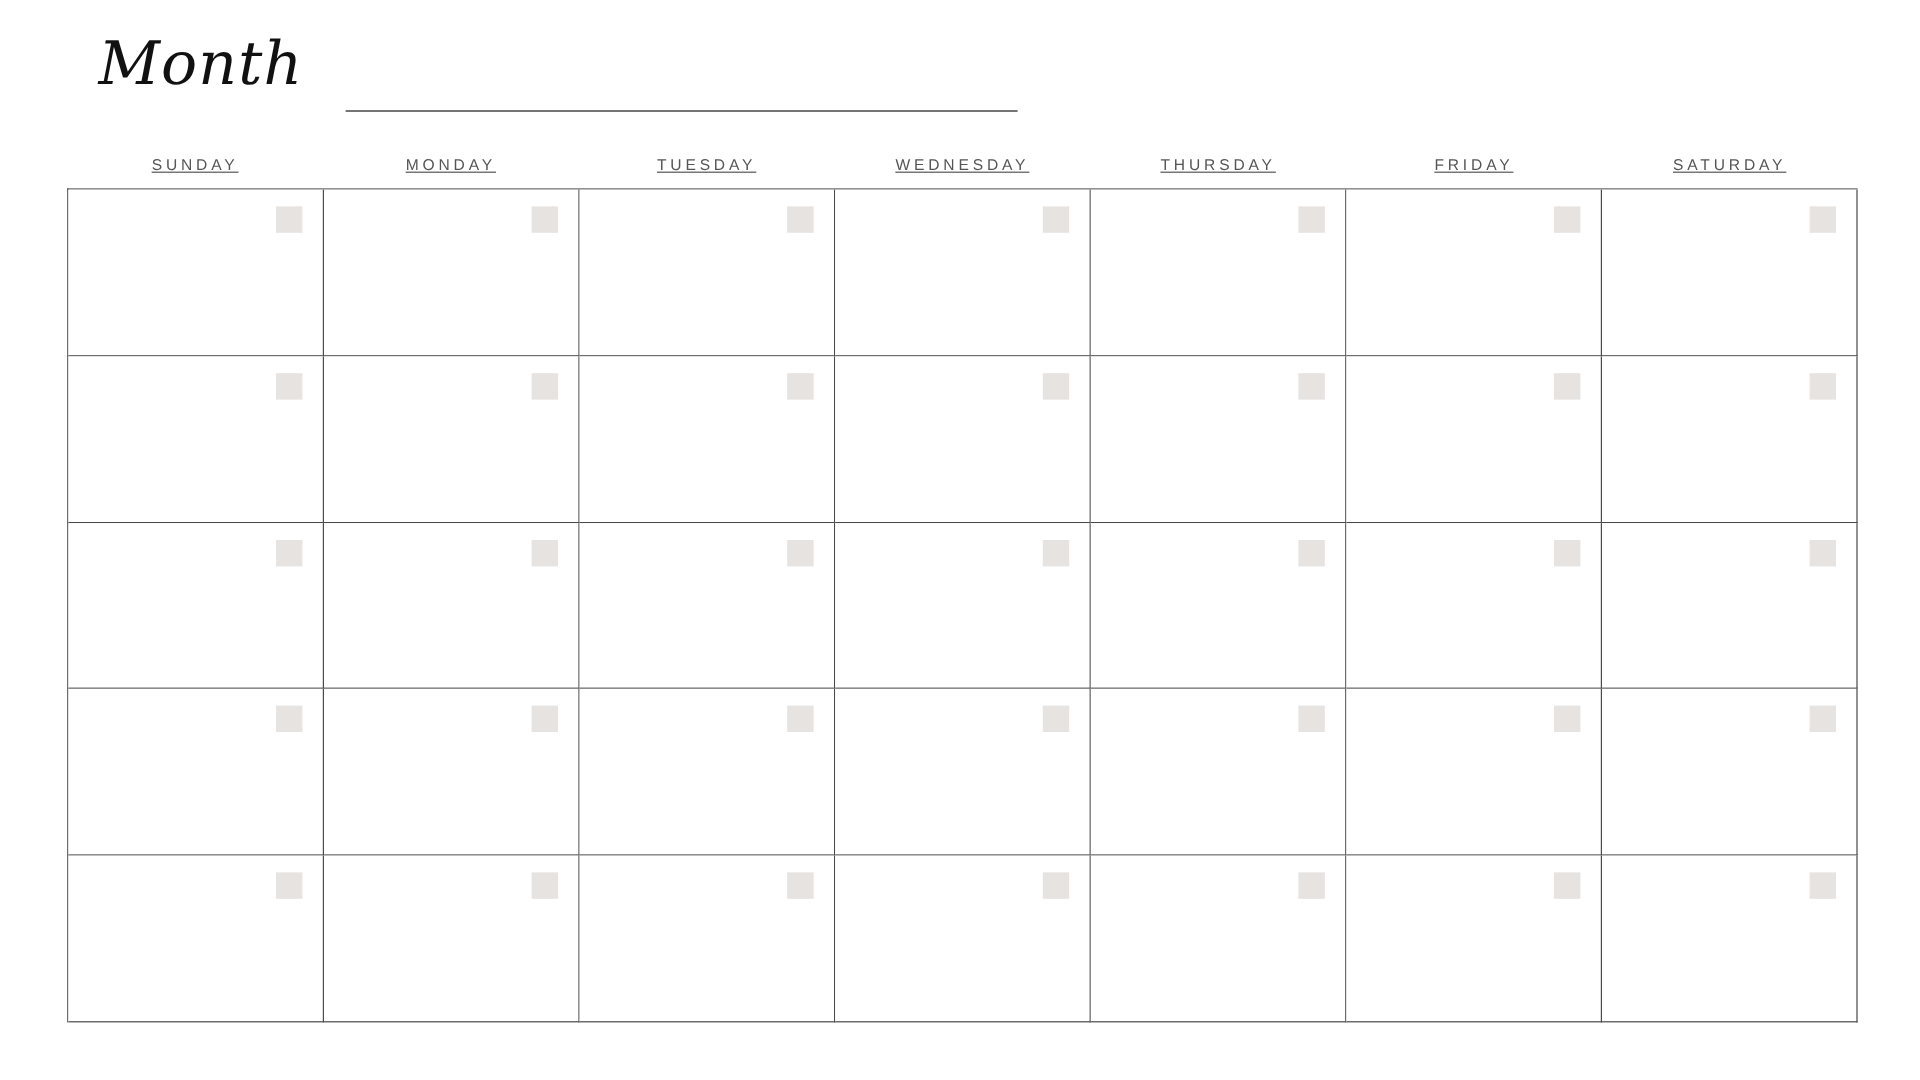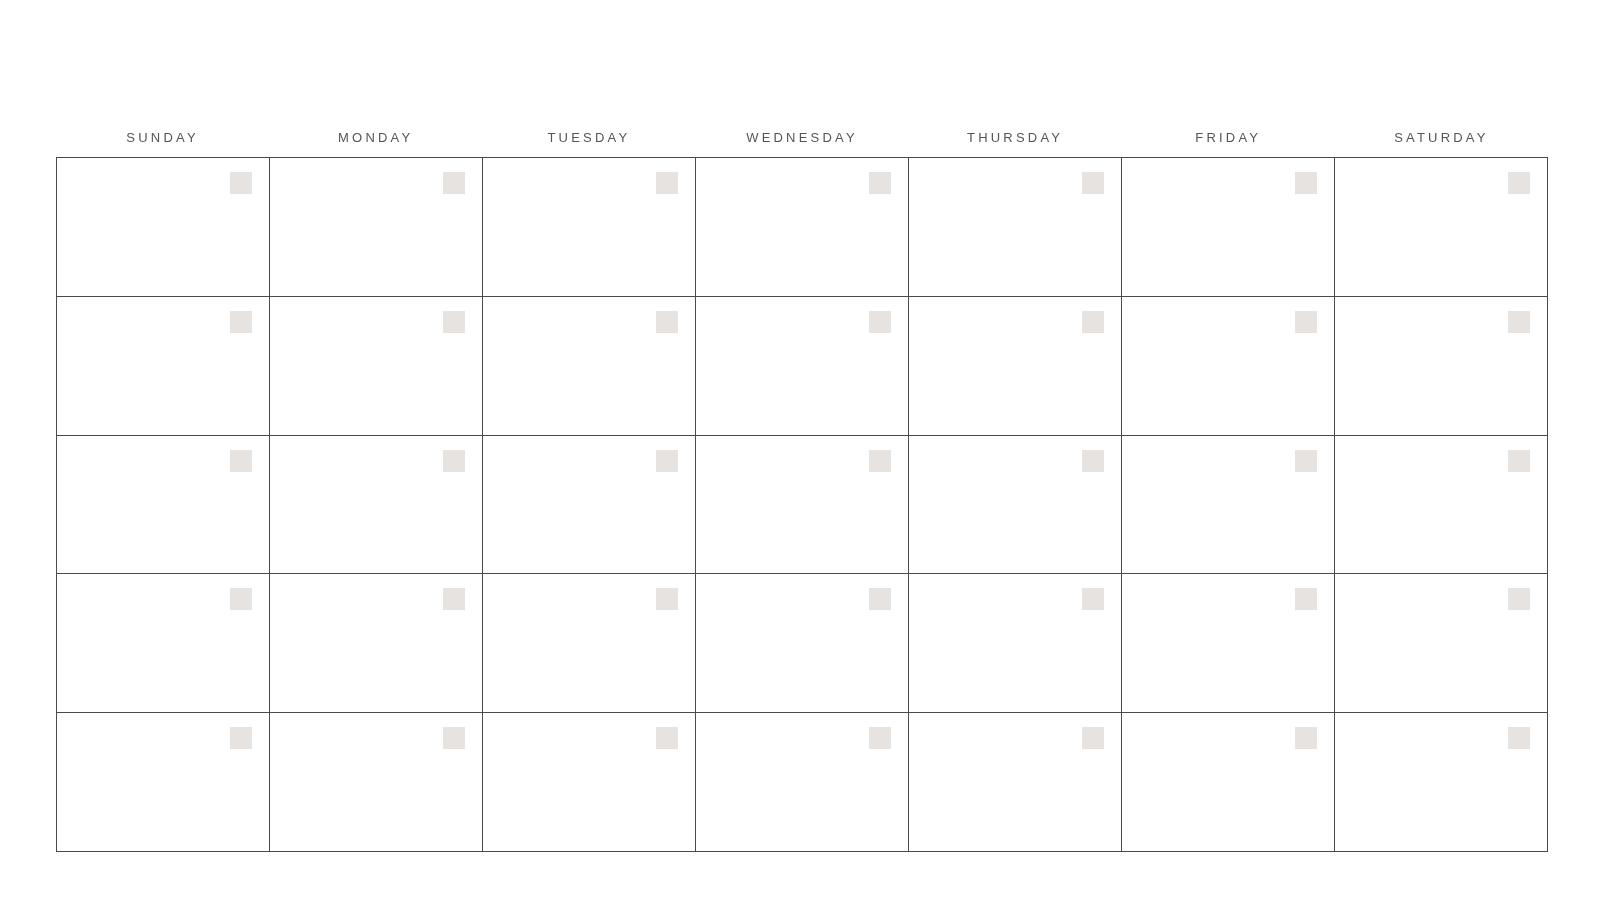"Month" div.header { html: none -> <div> <div>Month</div> <div></div> </div> }
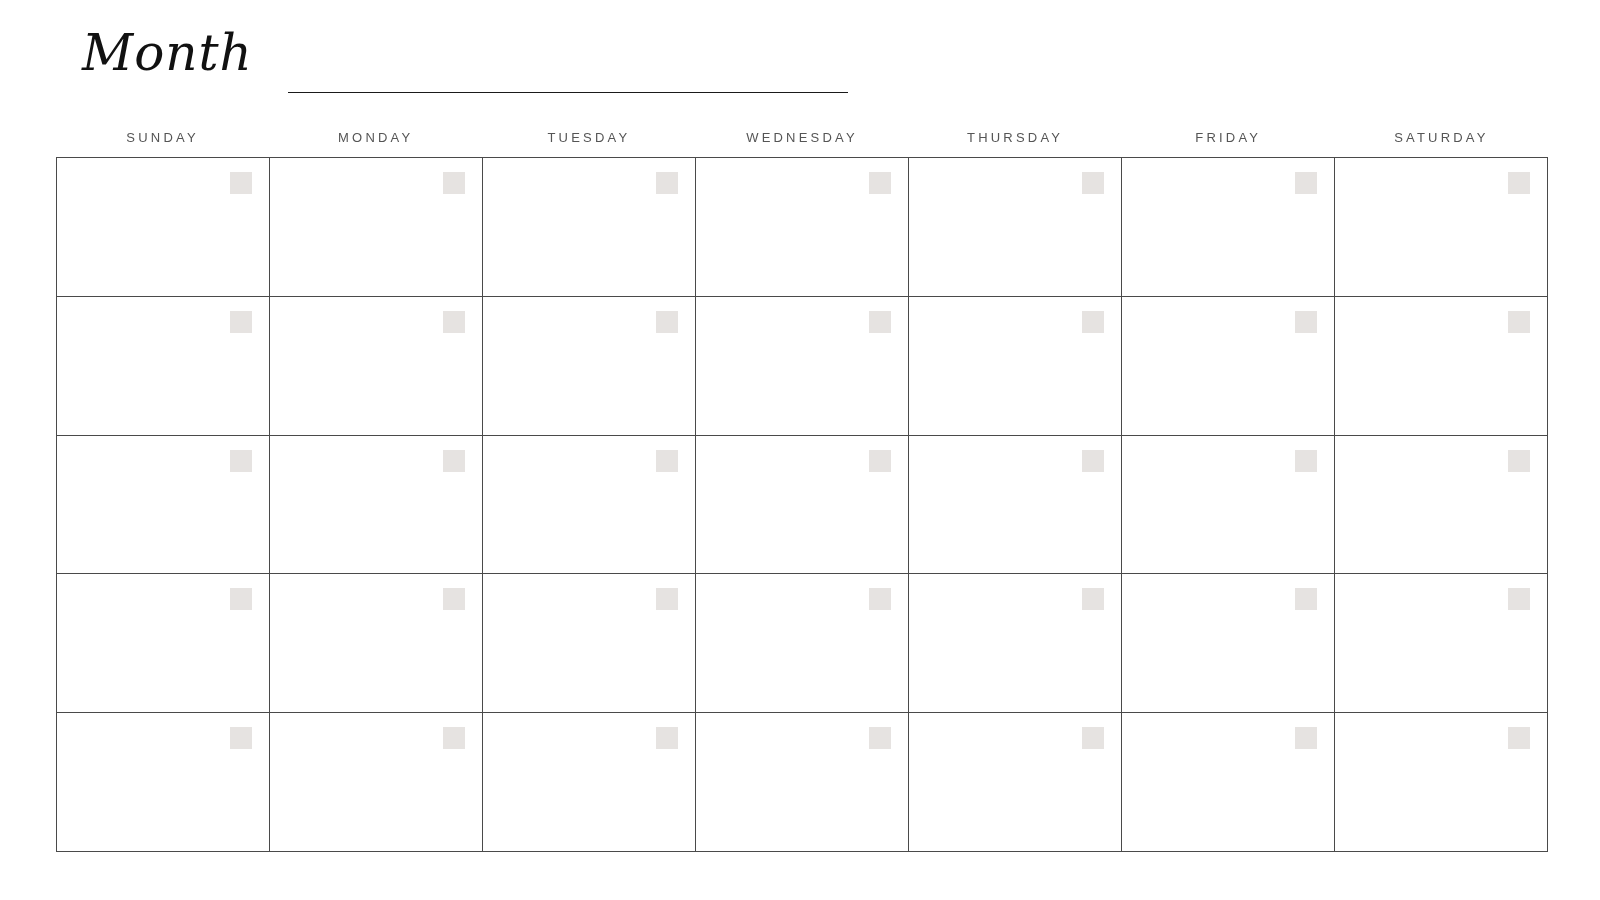"SUNDAY" .weekday-cell { text-decoration: none -> underline }
